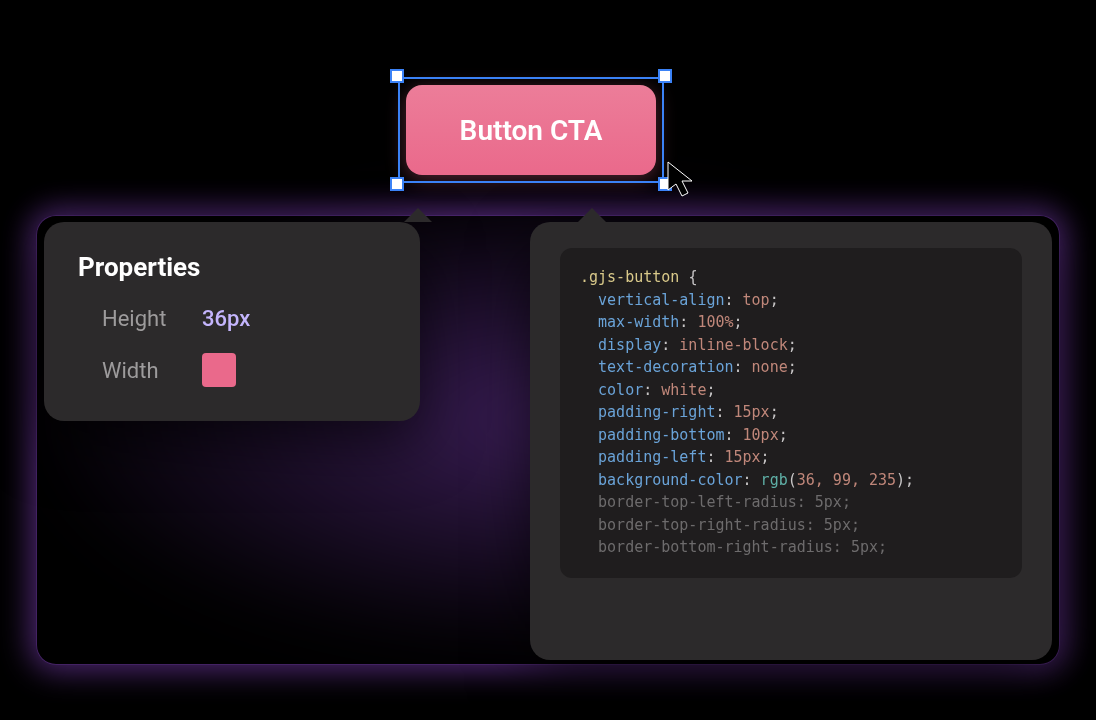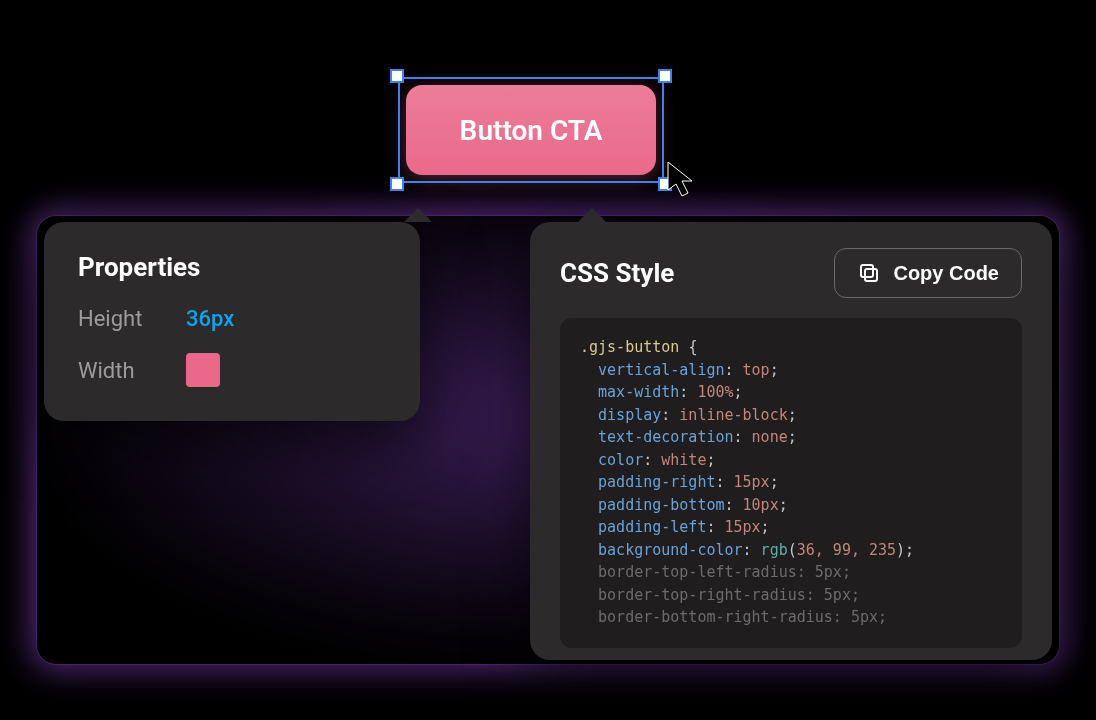"CSS Style" div.css-head { html: <div> <div>CSS Style</div> <button> <svg> <rect></rect> <rect></rect> </svg> <span>Copy Code</span> </button> </div> -> none }
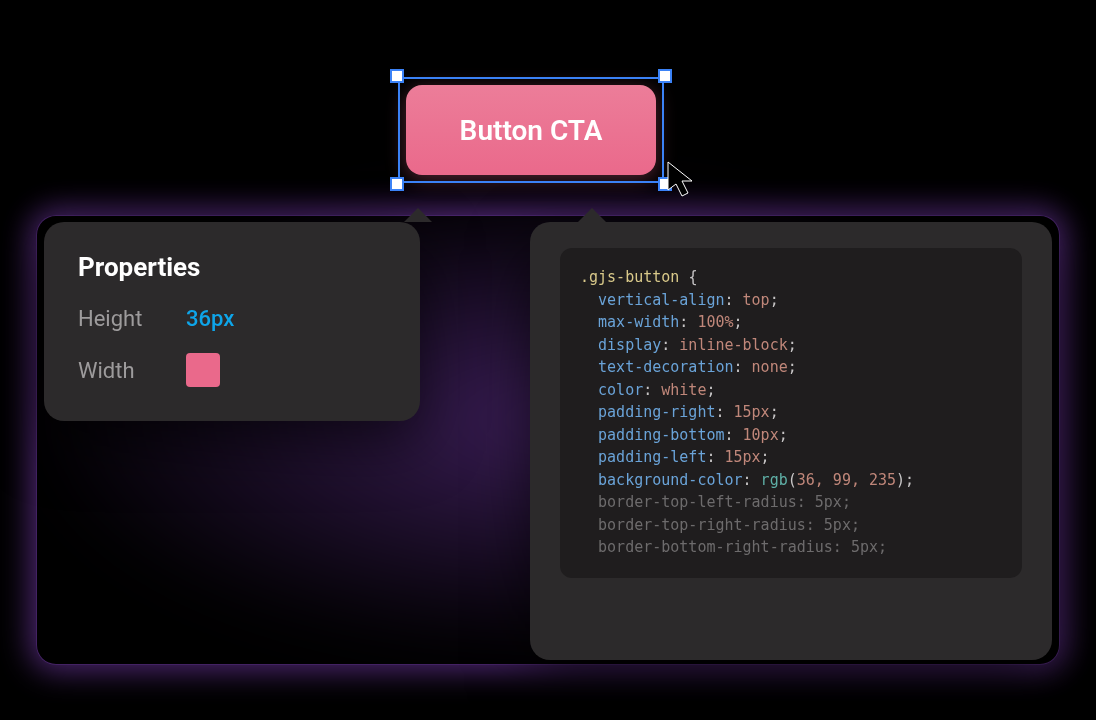"Height" .prop-row { gap: 8px -> none; margin-left: none -> 24px }
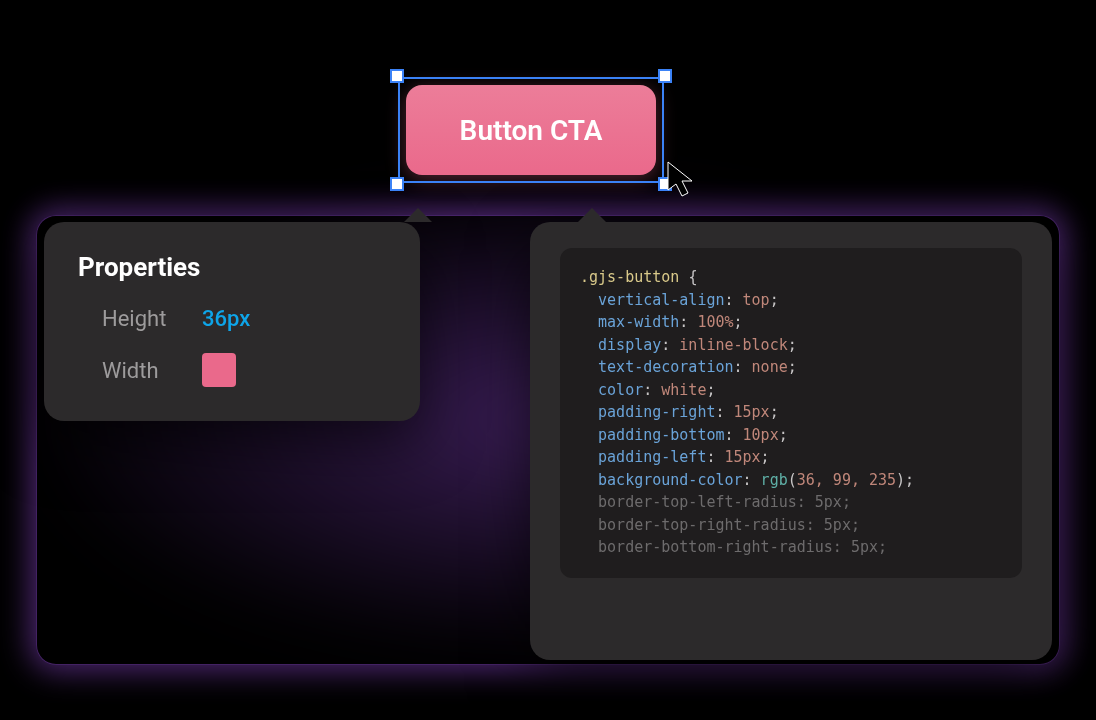"36px" .prop-value { color: #0ea5e9 -> #c4b5fd }
